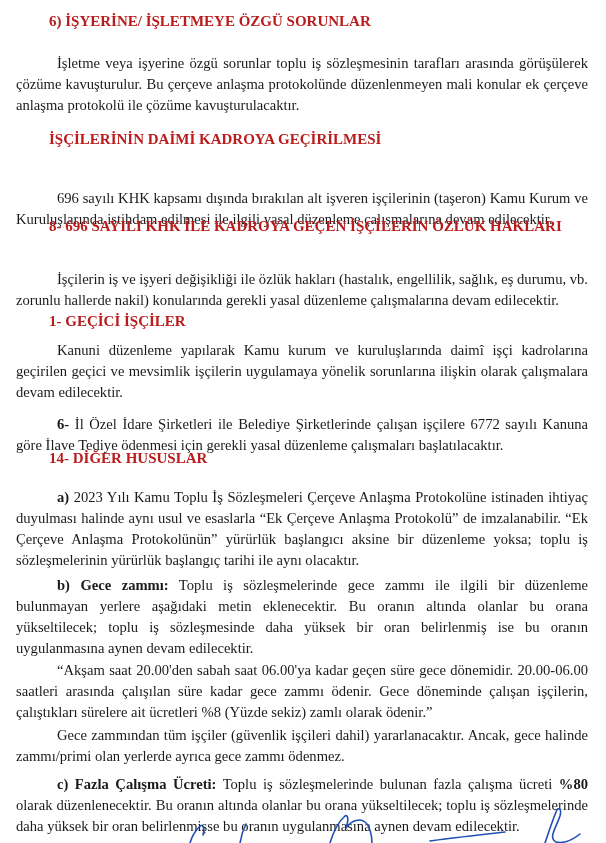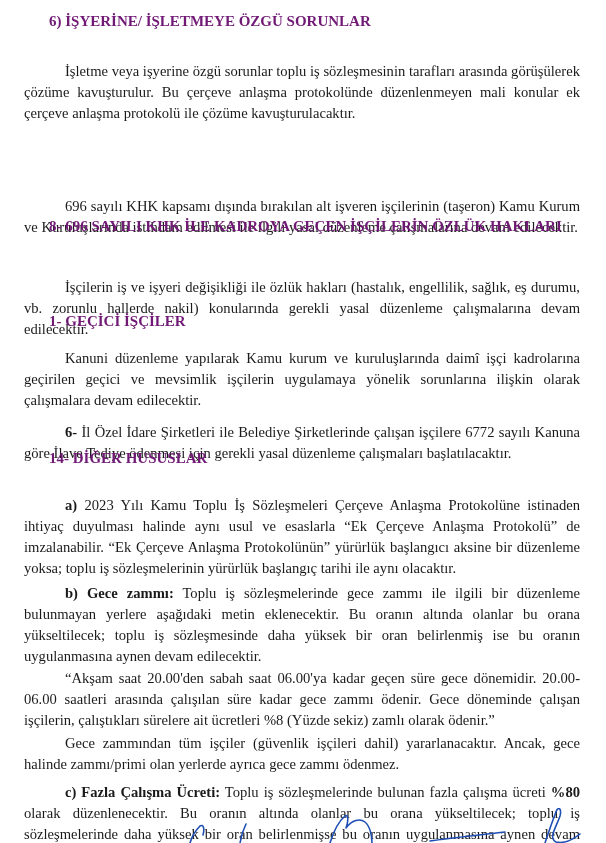"6) İŞYERİNE/ İŞLETMEYE ÖZGÜ SORUNLAR" .heading { color: #701a75 -> #b91c1c }
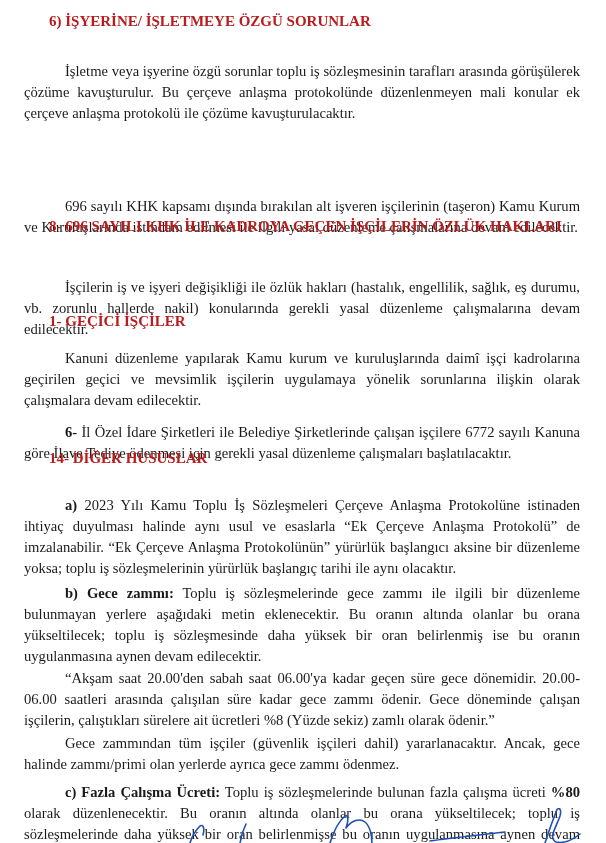"İşletme veya işyerine özgü sorunlar" .para { margin: 16px -> 8px }
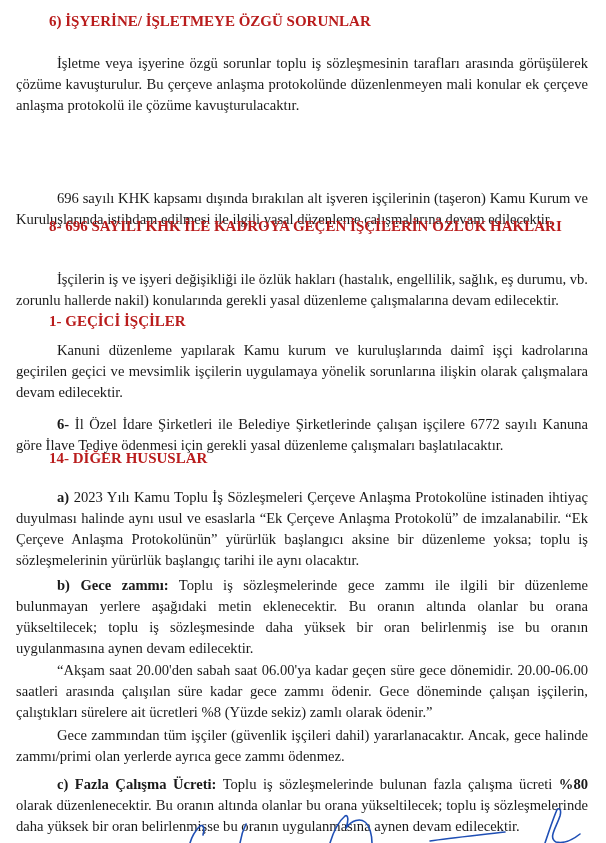"İŞÇİLERİNİN DAİMİ KADROYA GEÇİRİLMESİ" h2.heading { html: none -> <h2>İŞÇİLERİNİN DAİMİ KADROYA GEÇİRİLMESİ</h2> }
